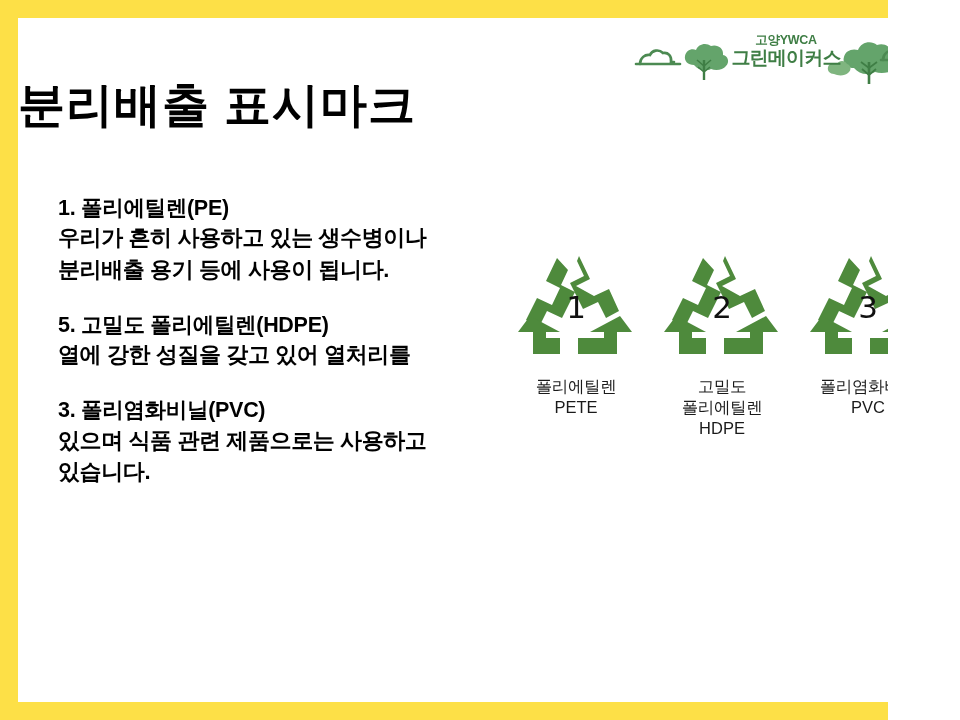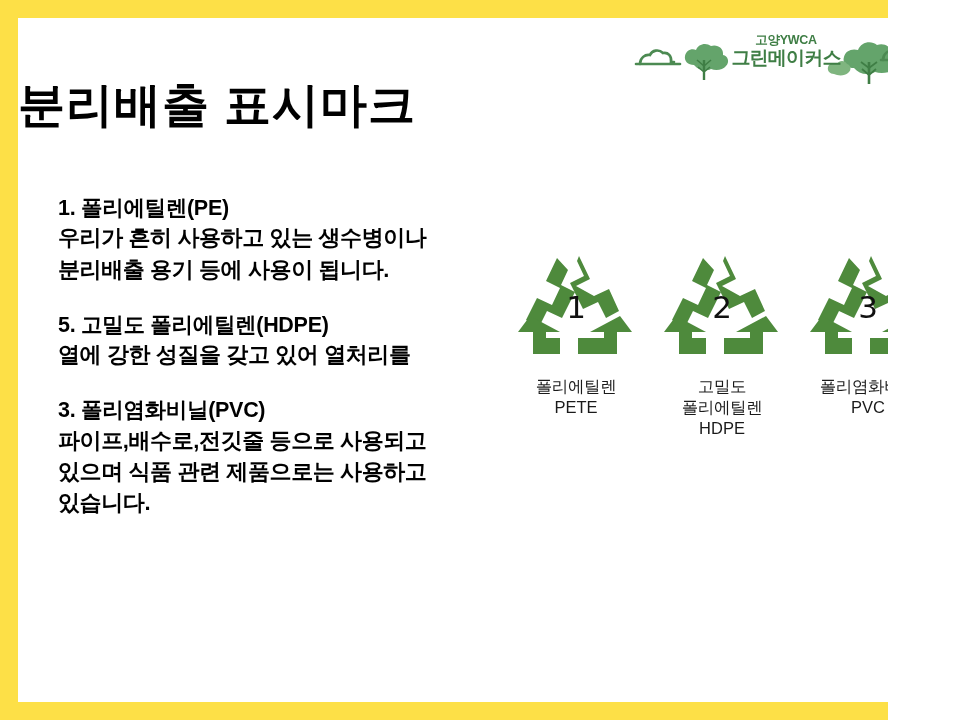"파이프,배수로,전깃줄 등으로 사용되고" div.para-line { html: <div>파이프,배수로,전깃줄 등으로 사용되고</div> -> none }
